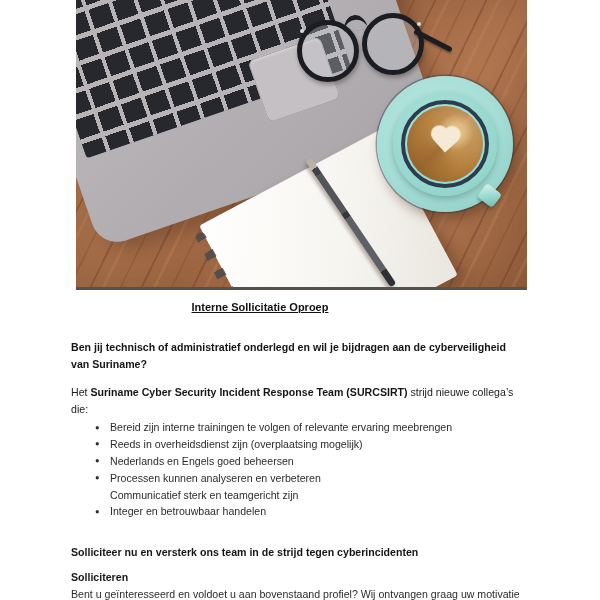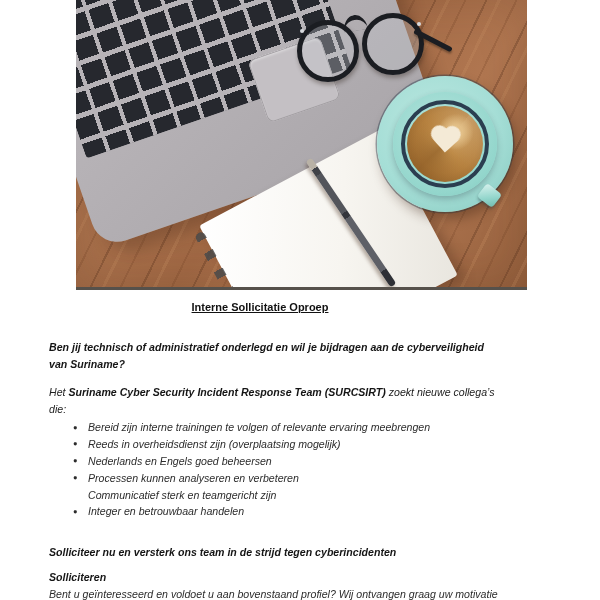"Ben jij technisch of administratief" .tblock { font-style: italic -> none; left: 49px -> 71px }
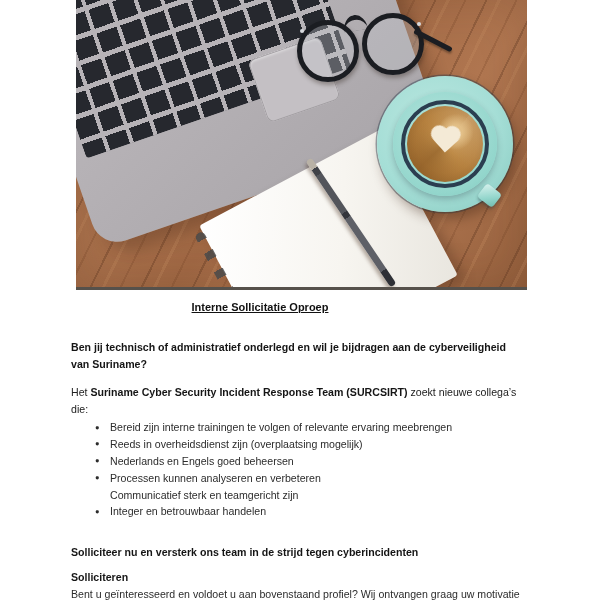"zoekt nieuwe collega’s" span { text: zoekt -> strijd }
